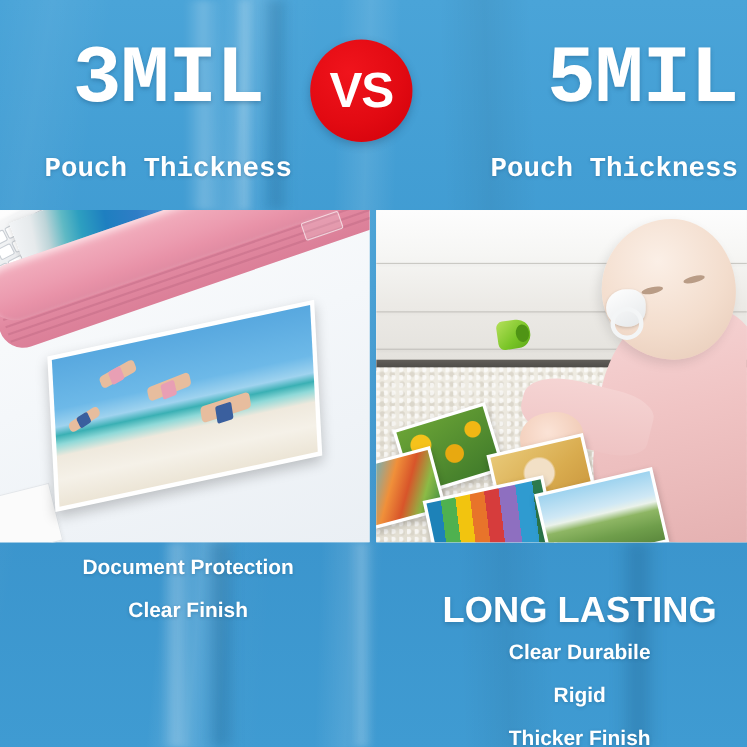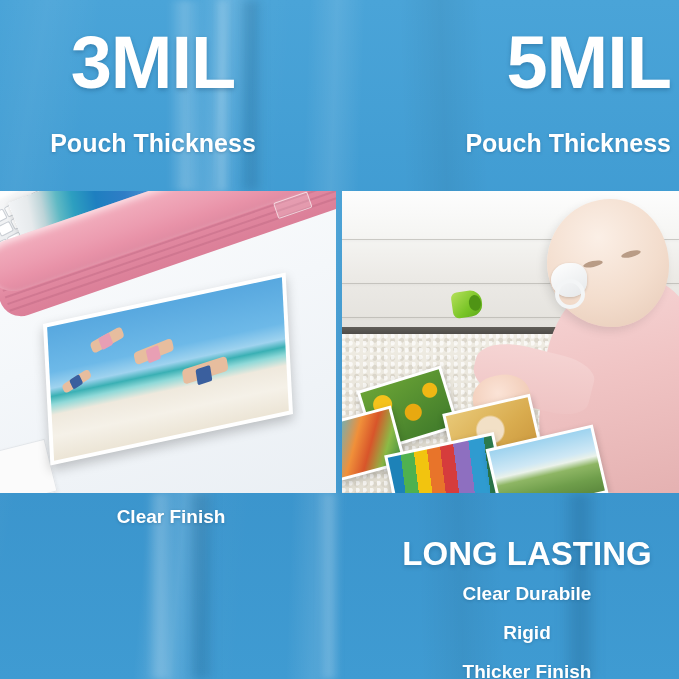"3MIL" .hdr-col { font-family: none -> Liberation Mono, monospace; top: 4px -> 14px }
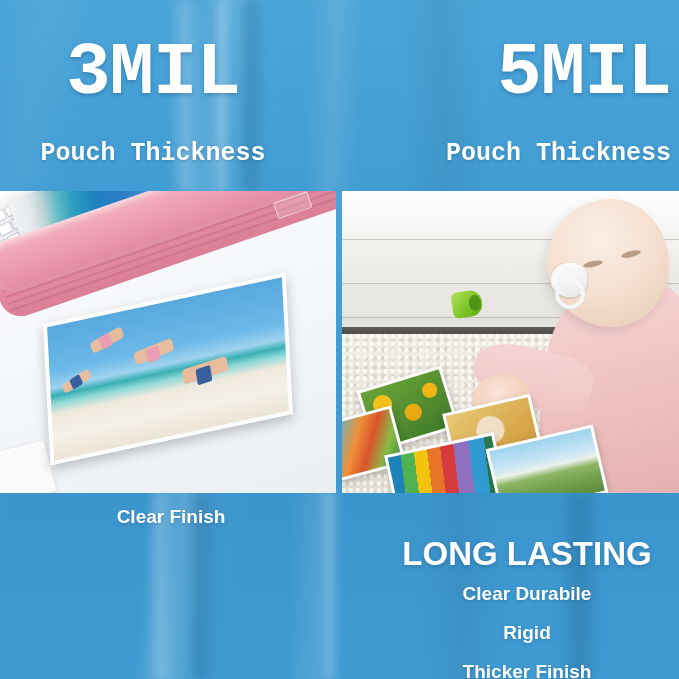"VS" div.vs-badge { html: none -> <div> <span>VS</span> </div> }
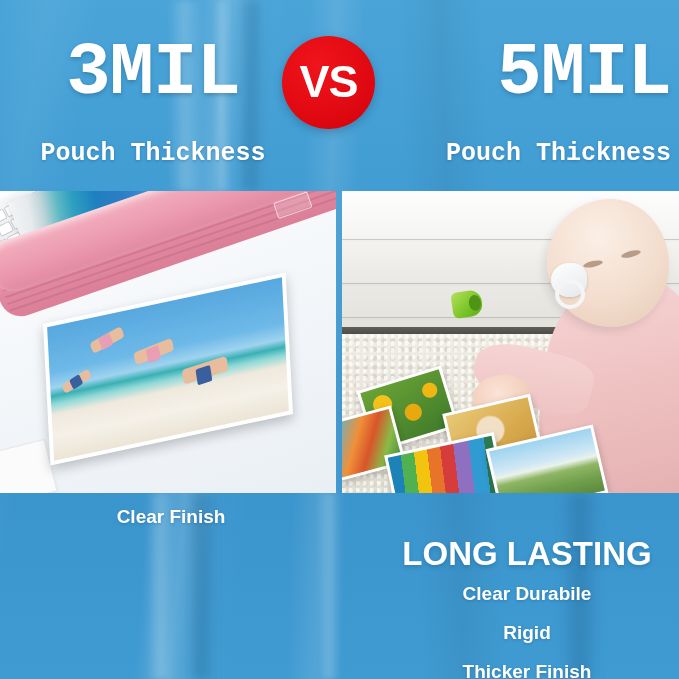"Document Protection" div.foot-item { html: none -> <div>Document Protection</div> }
